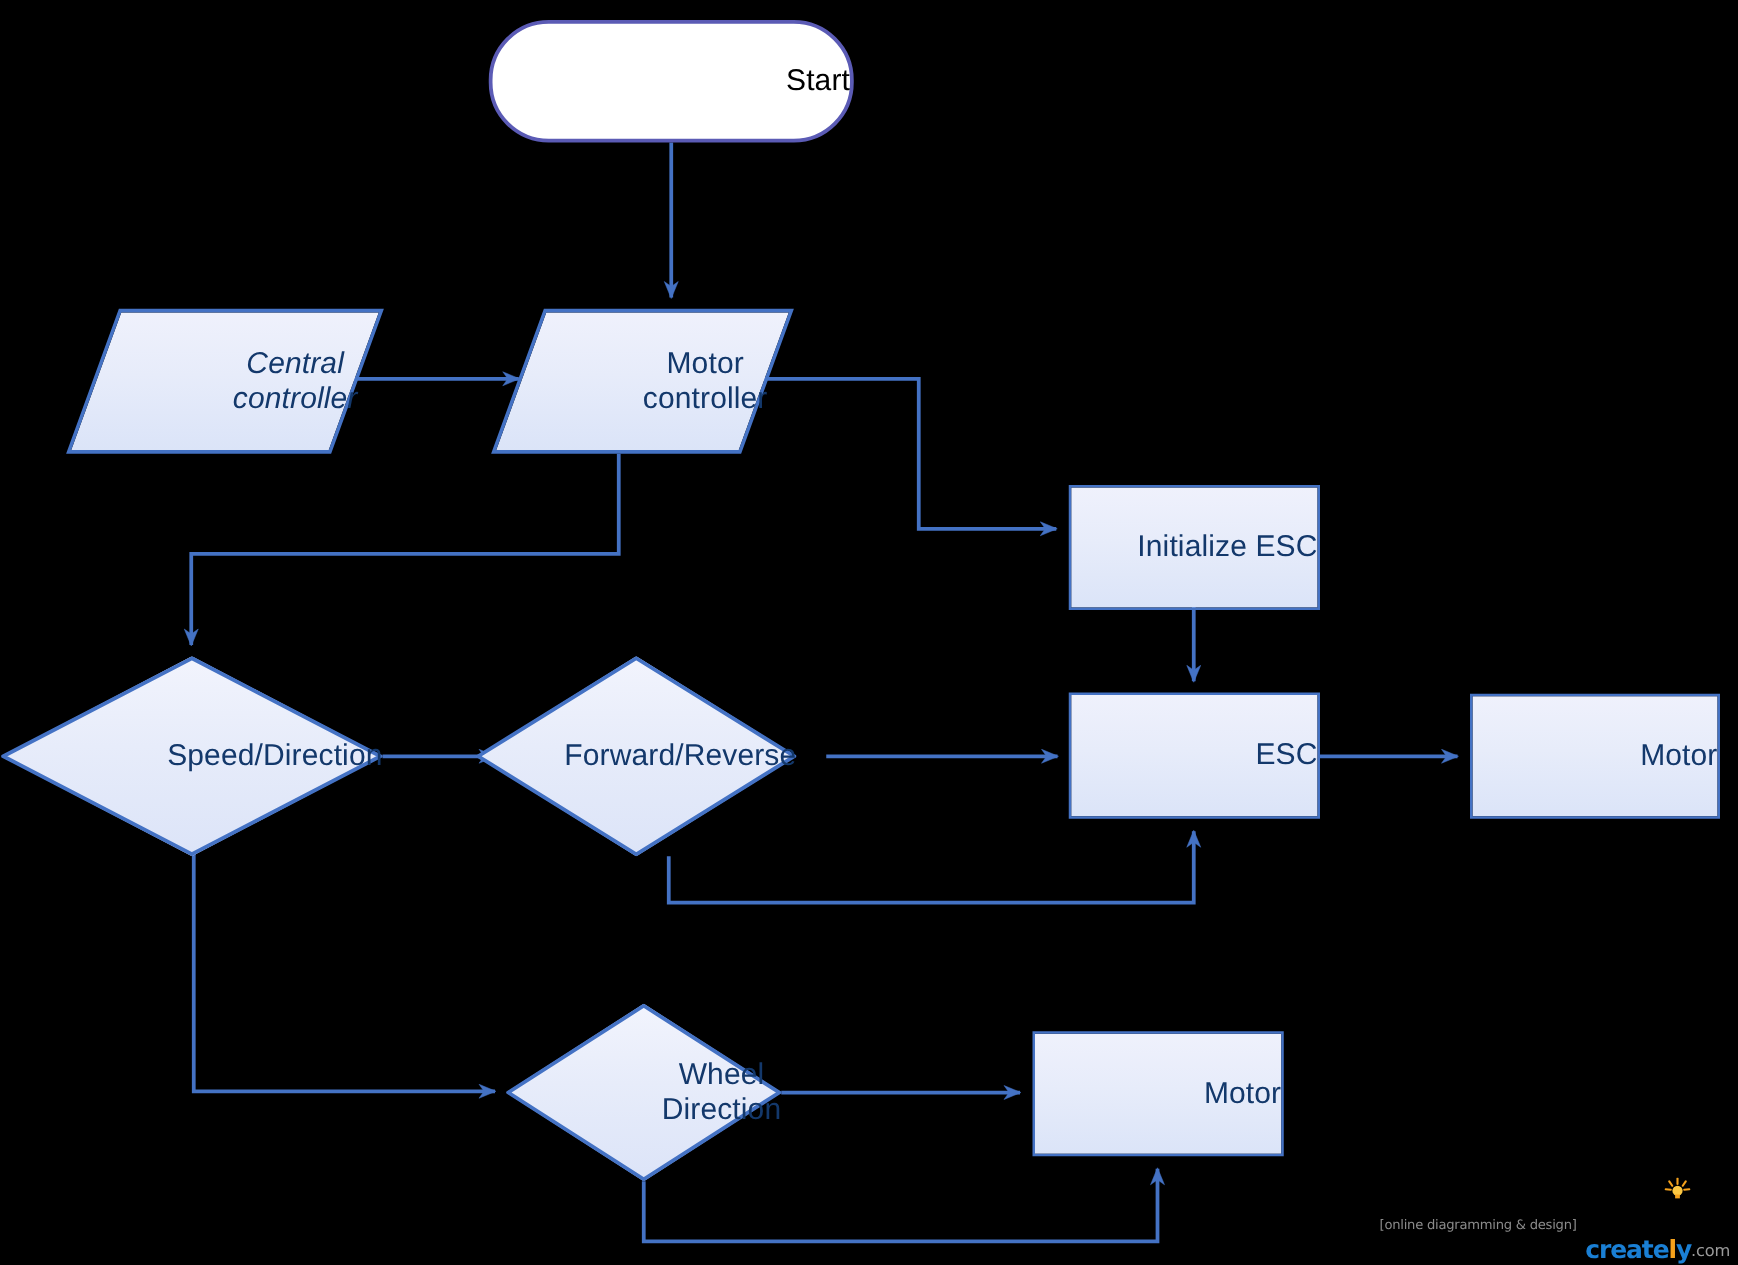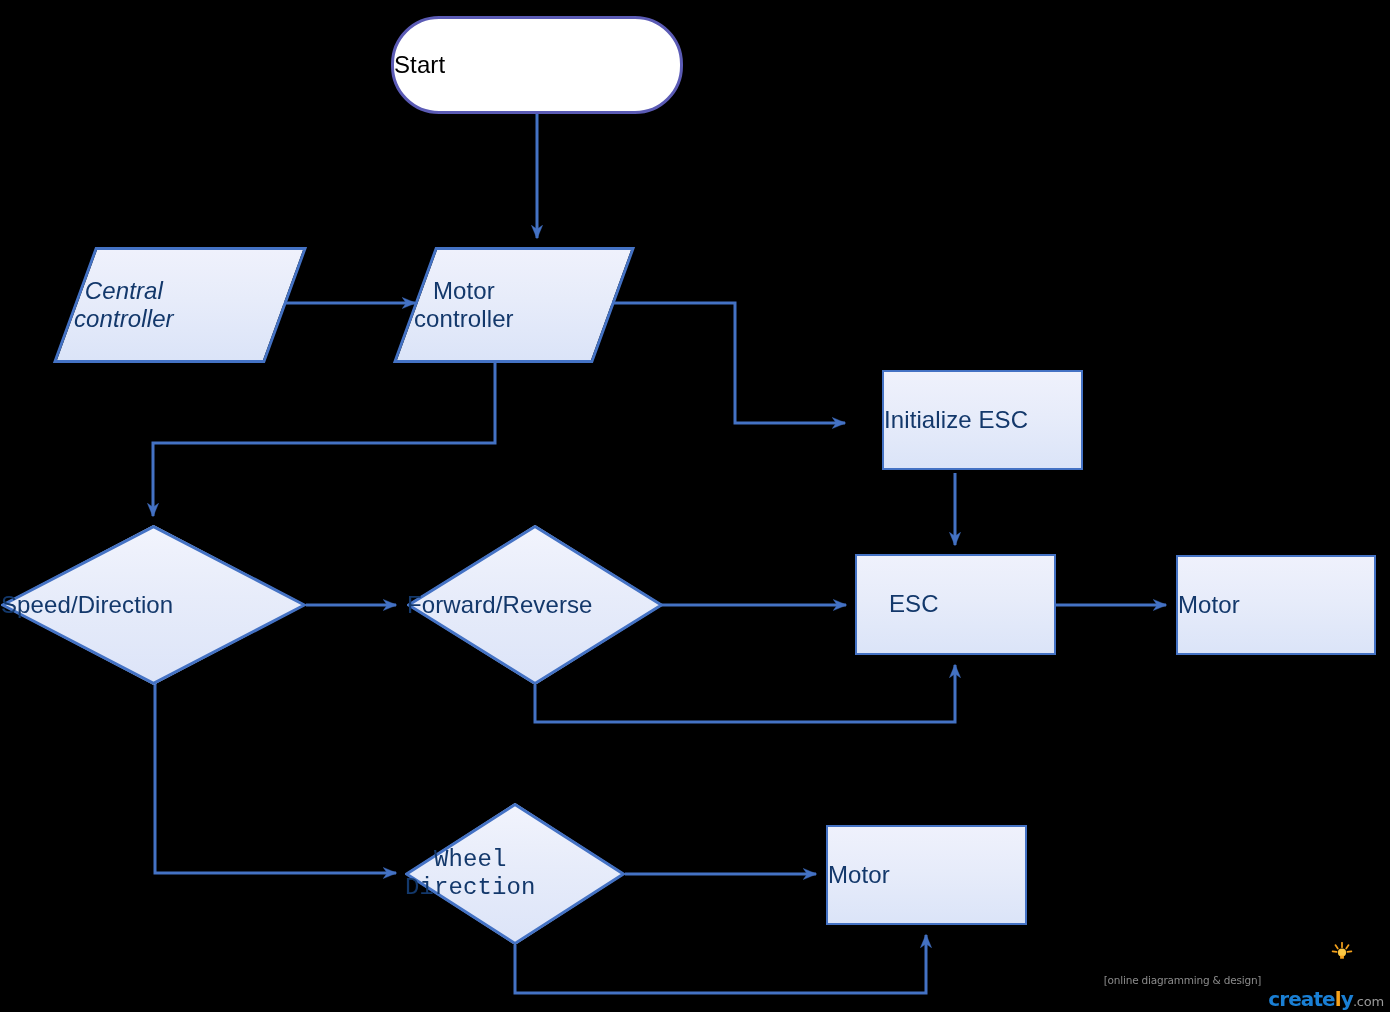"Start" .node { justify-content: flex-start -> flex-end }
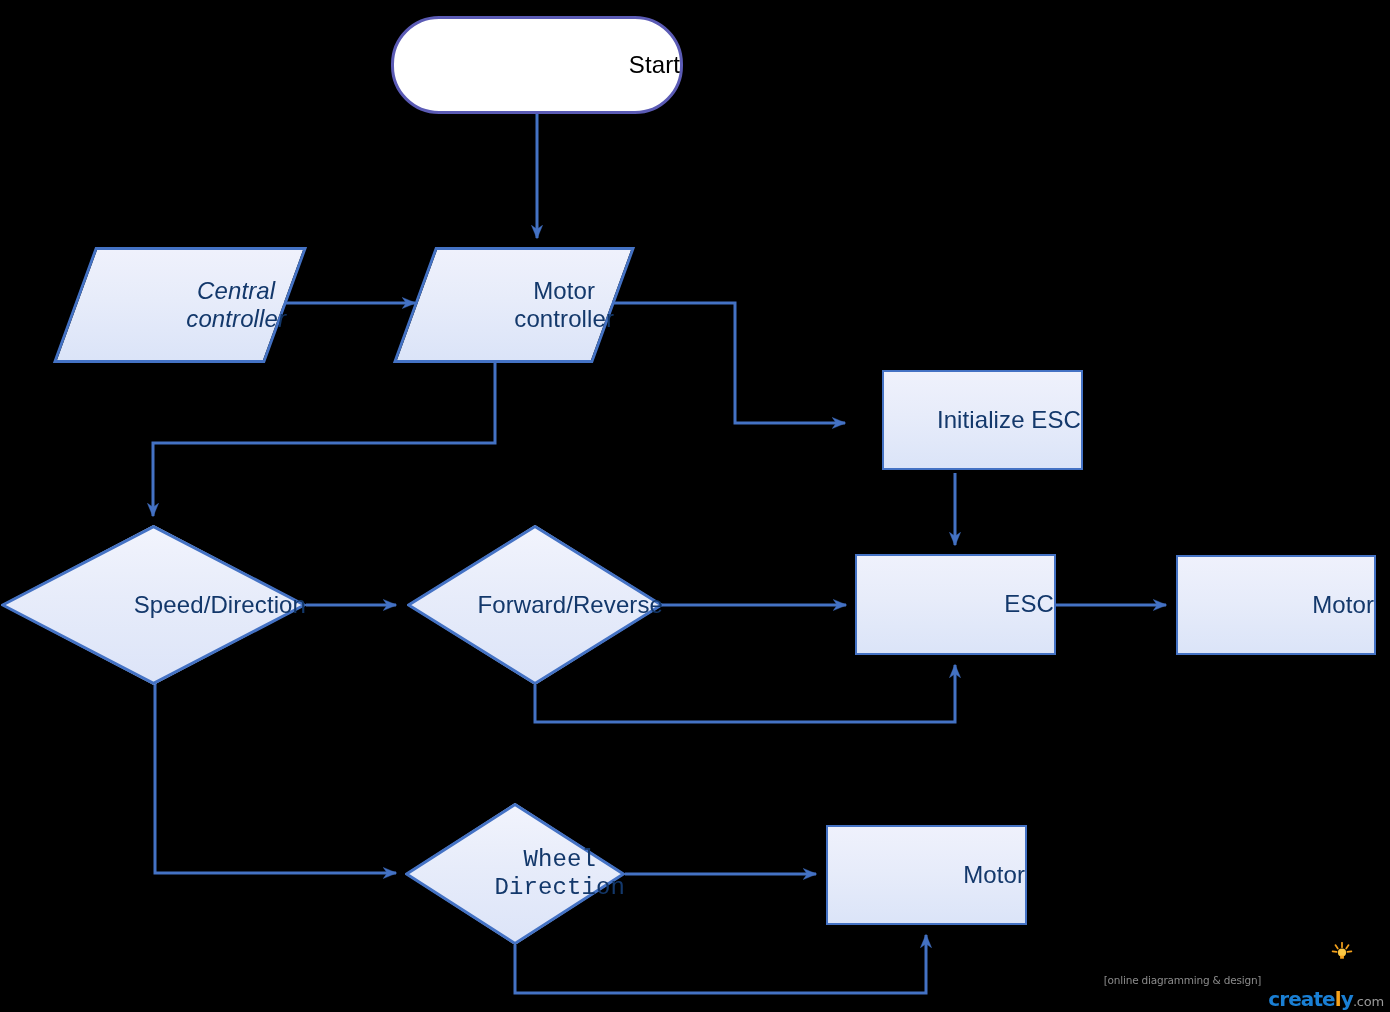"Initialize ESC" div.node { margin-left: 27px -> none; top: 370px -> 388px }
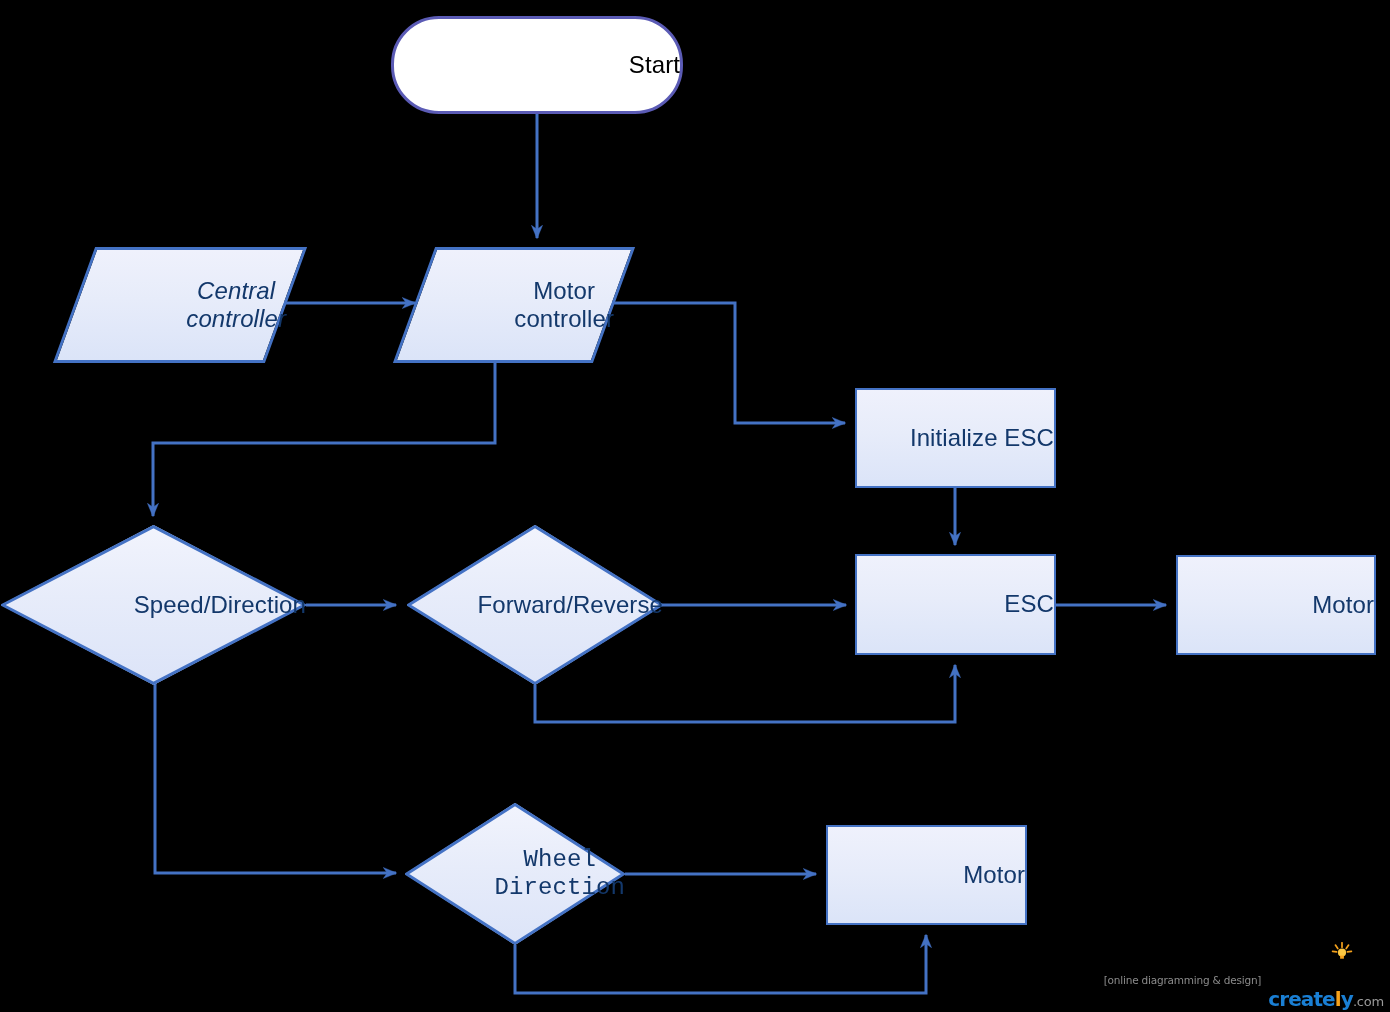"Forward/Reverse" div.node { left: 407px -> 381px }
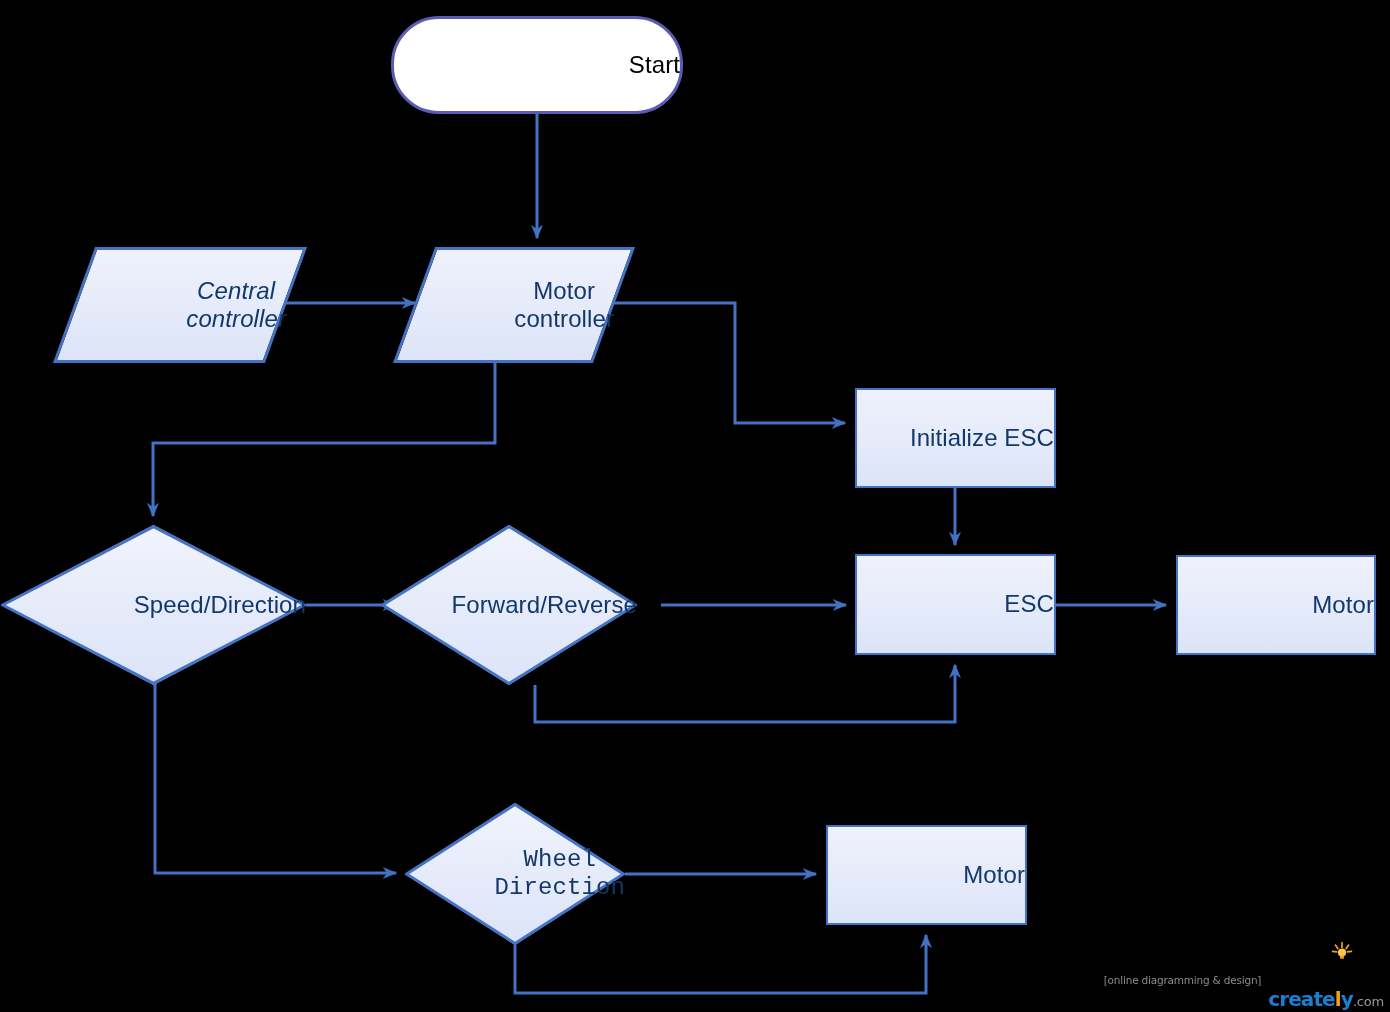"Wheel" div.node { font-family: Liberation Mono, monospace -> none }
